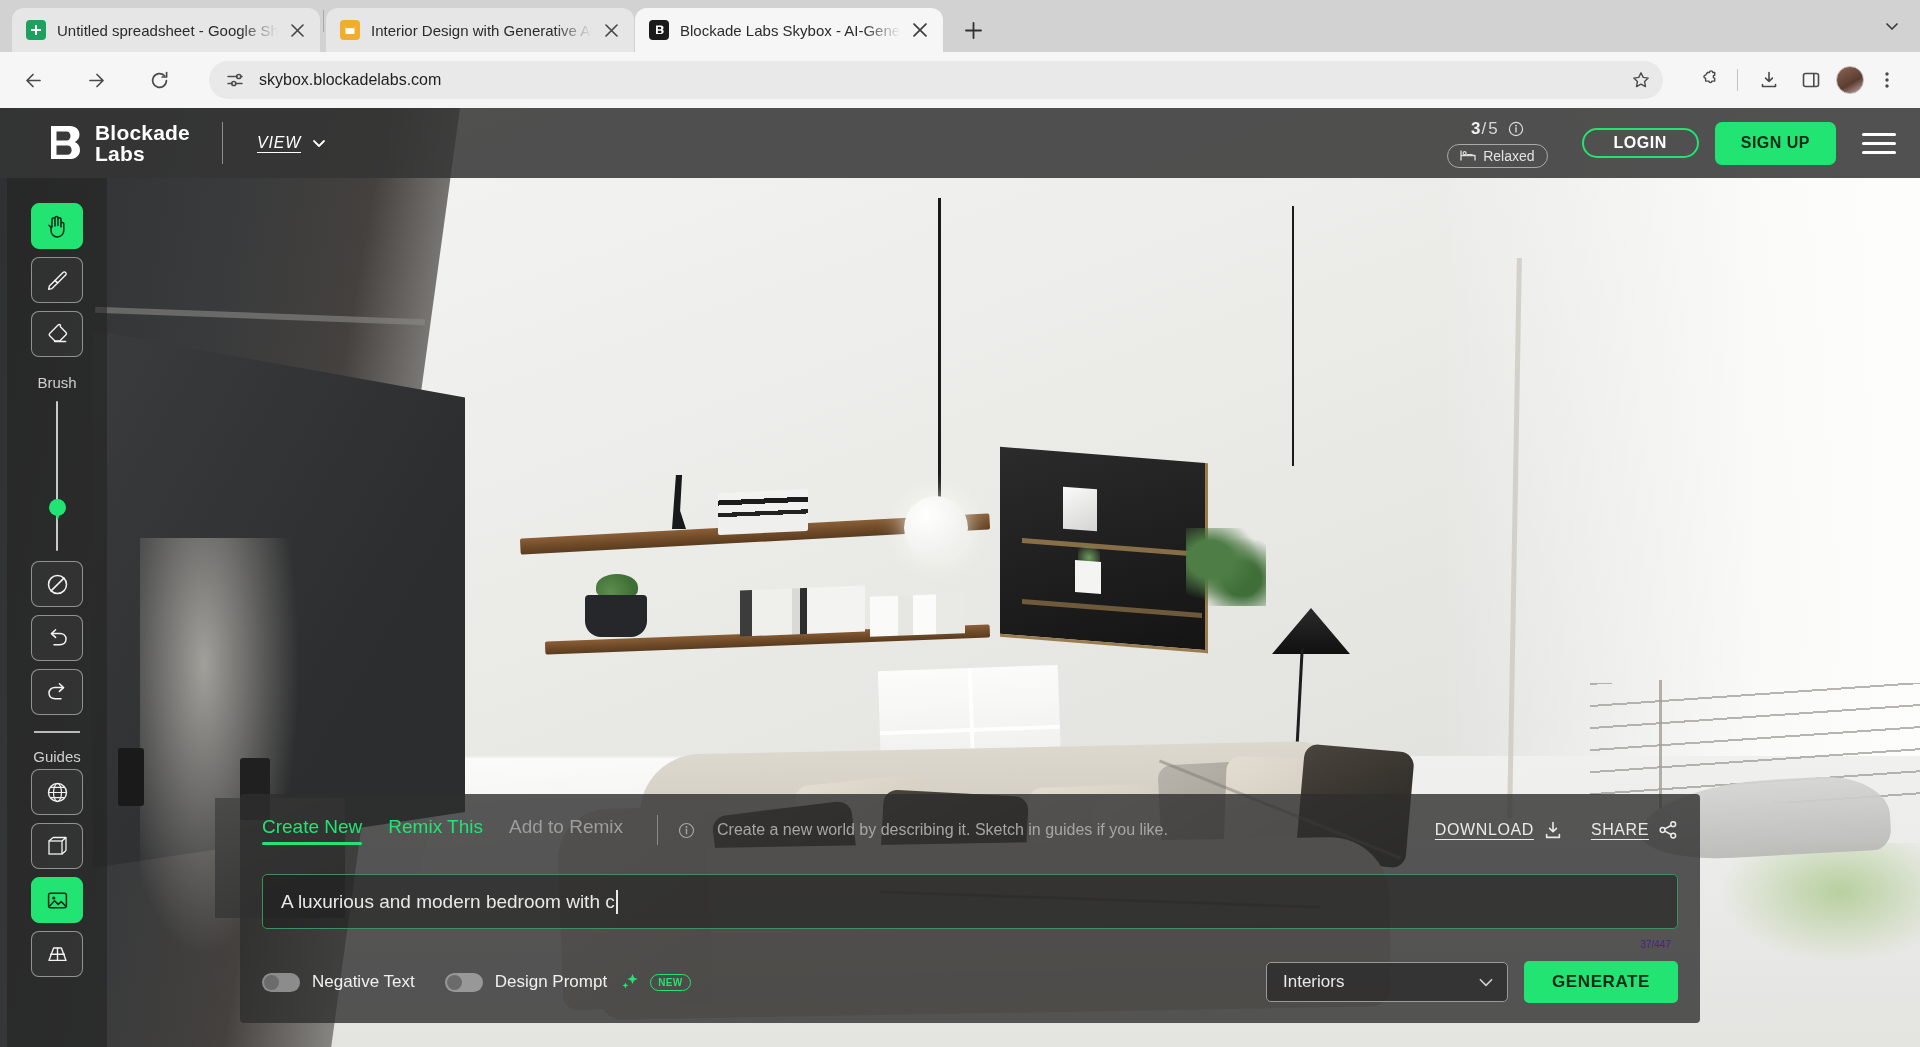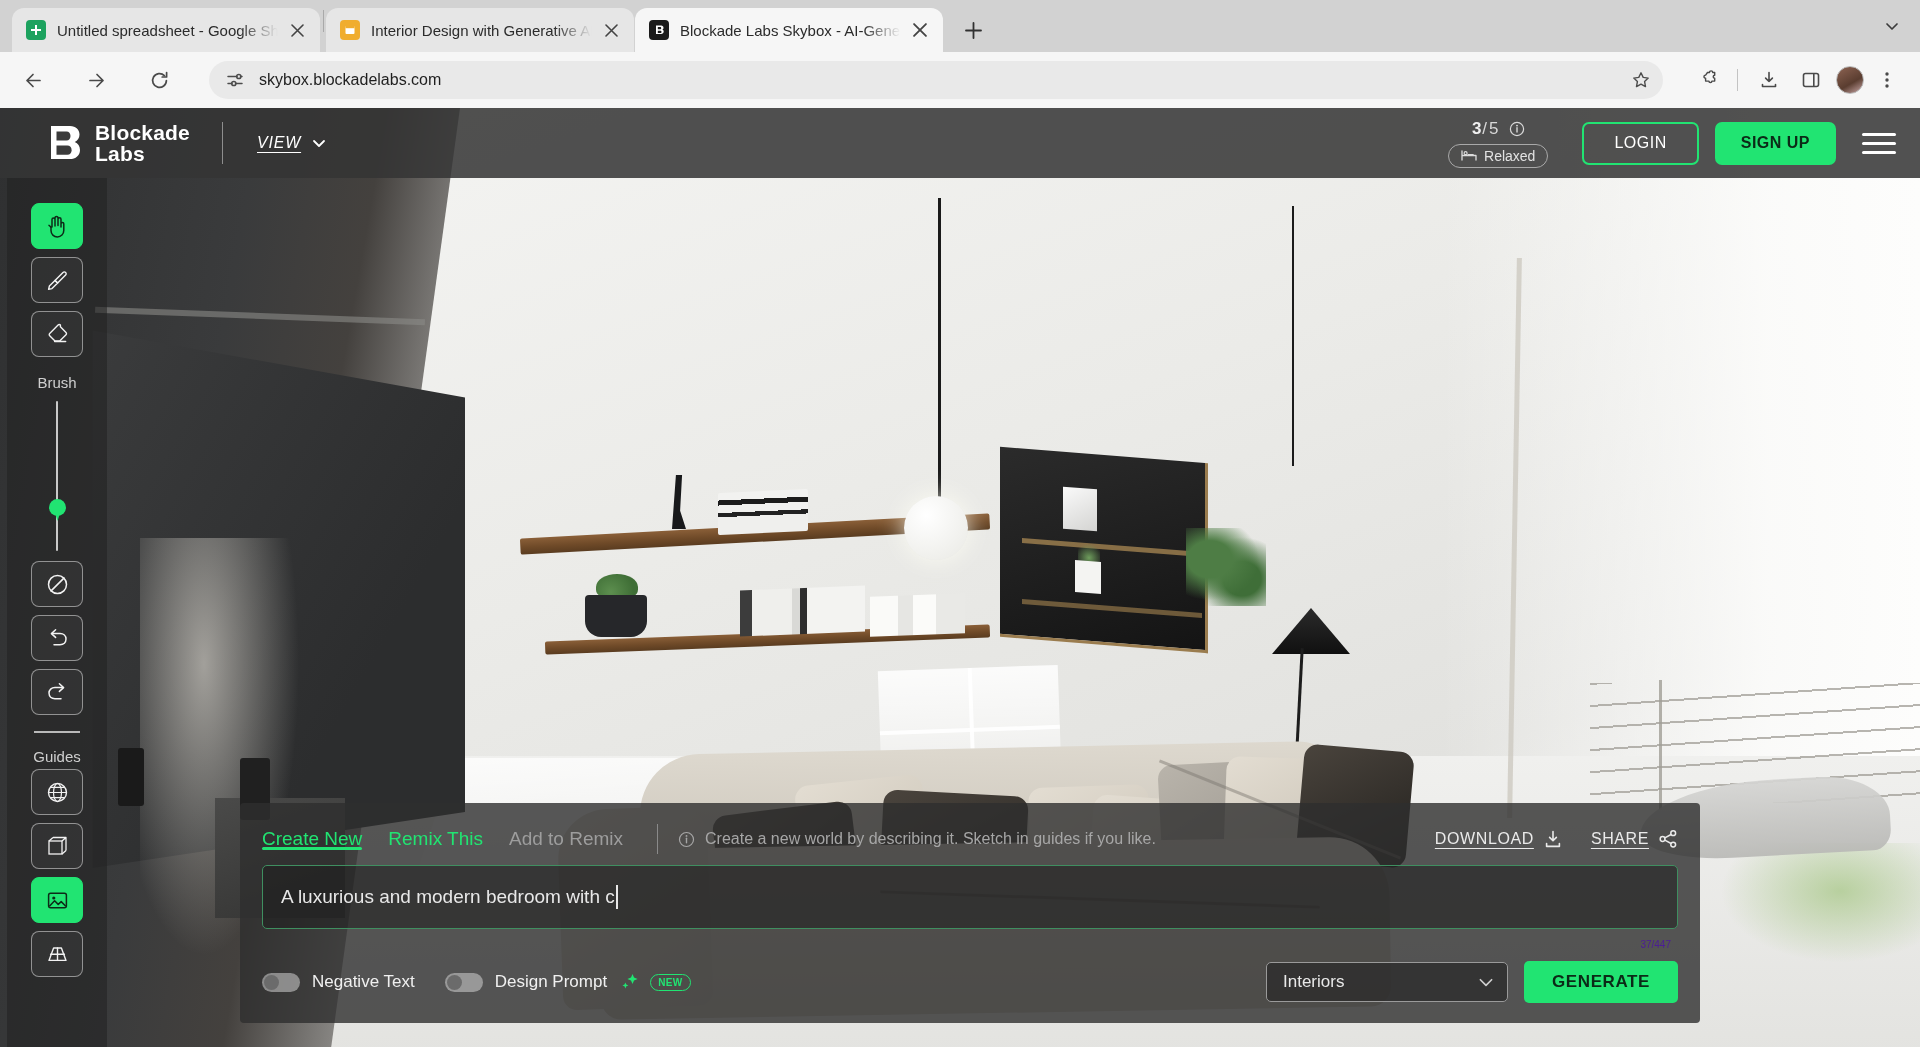"LOGIN" .btn-login { border-radius: 7px -> 16px; font-weight: 400 -> 700; height: 43px -> 30px }
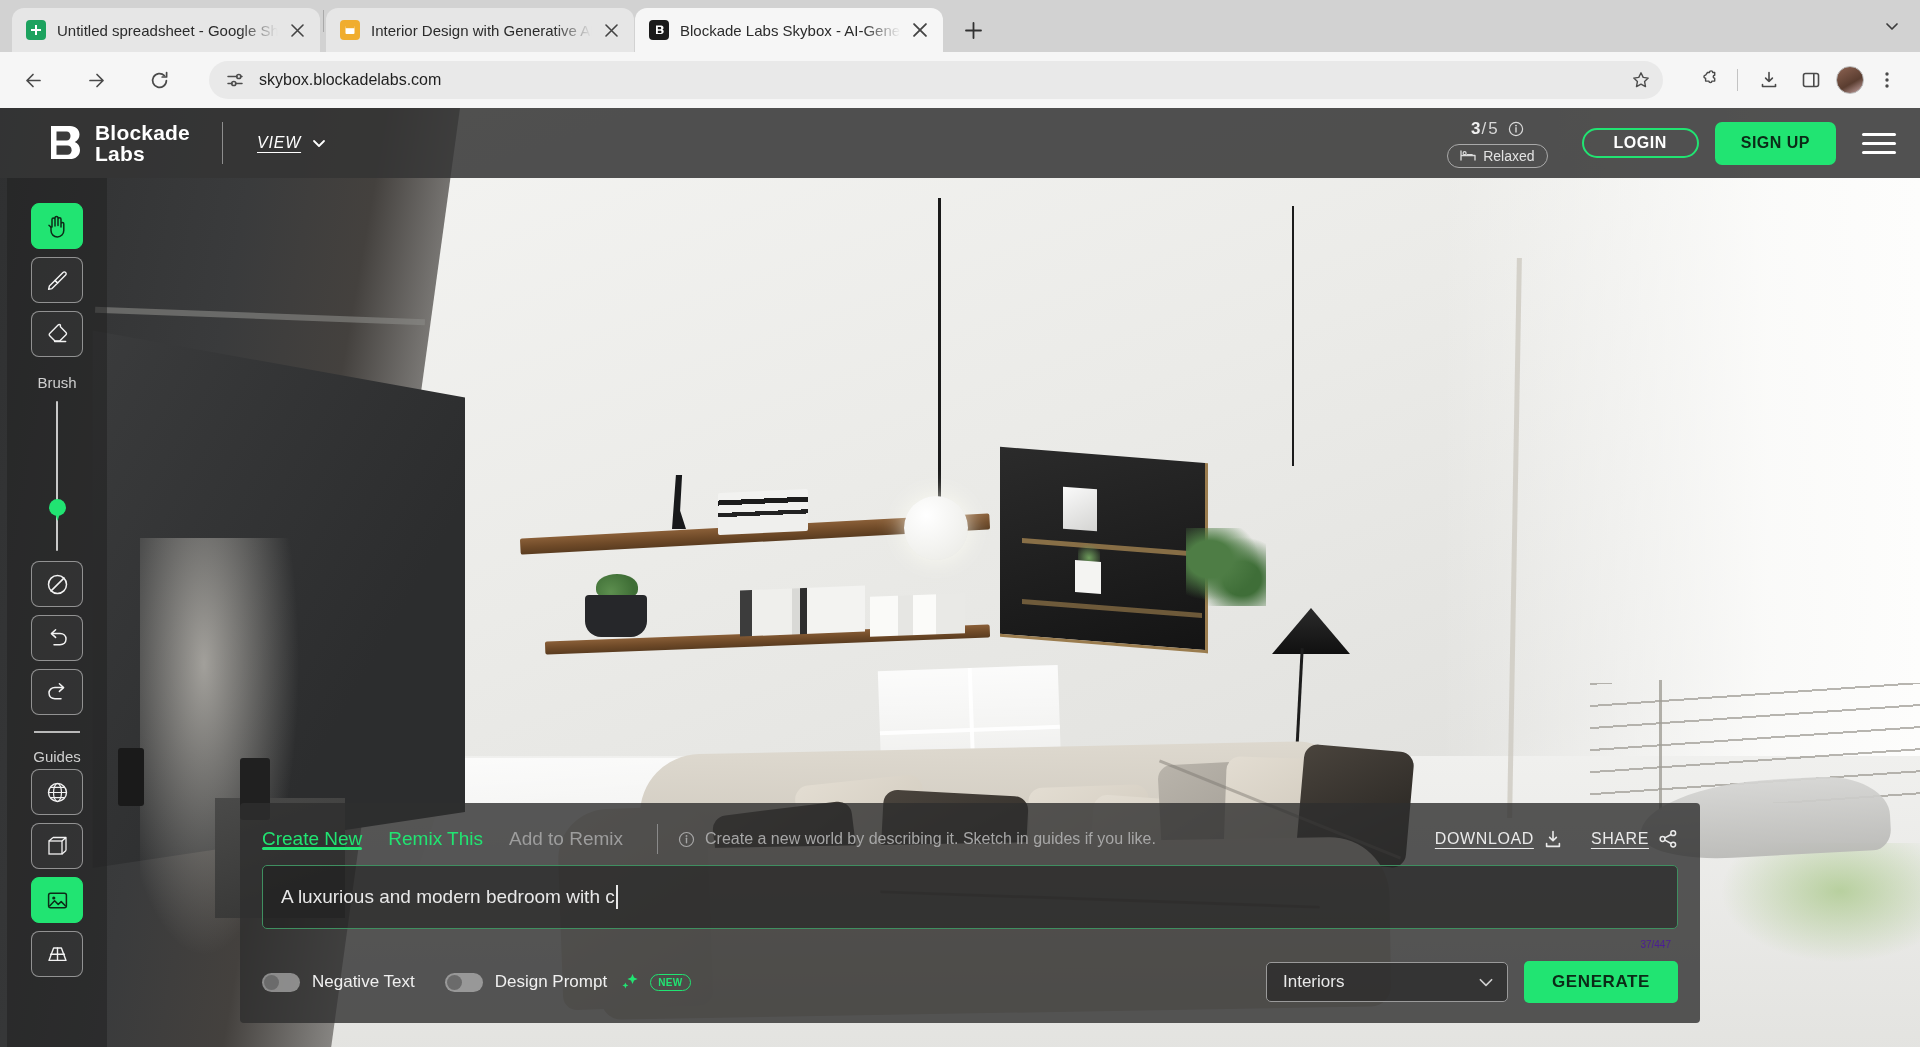"Create New" .bp-tab { padding-bottom: none -> 7px }
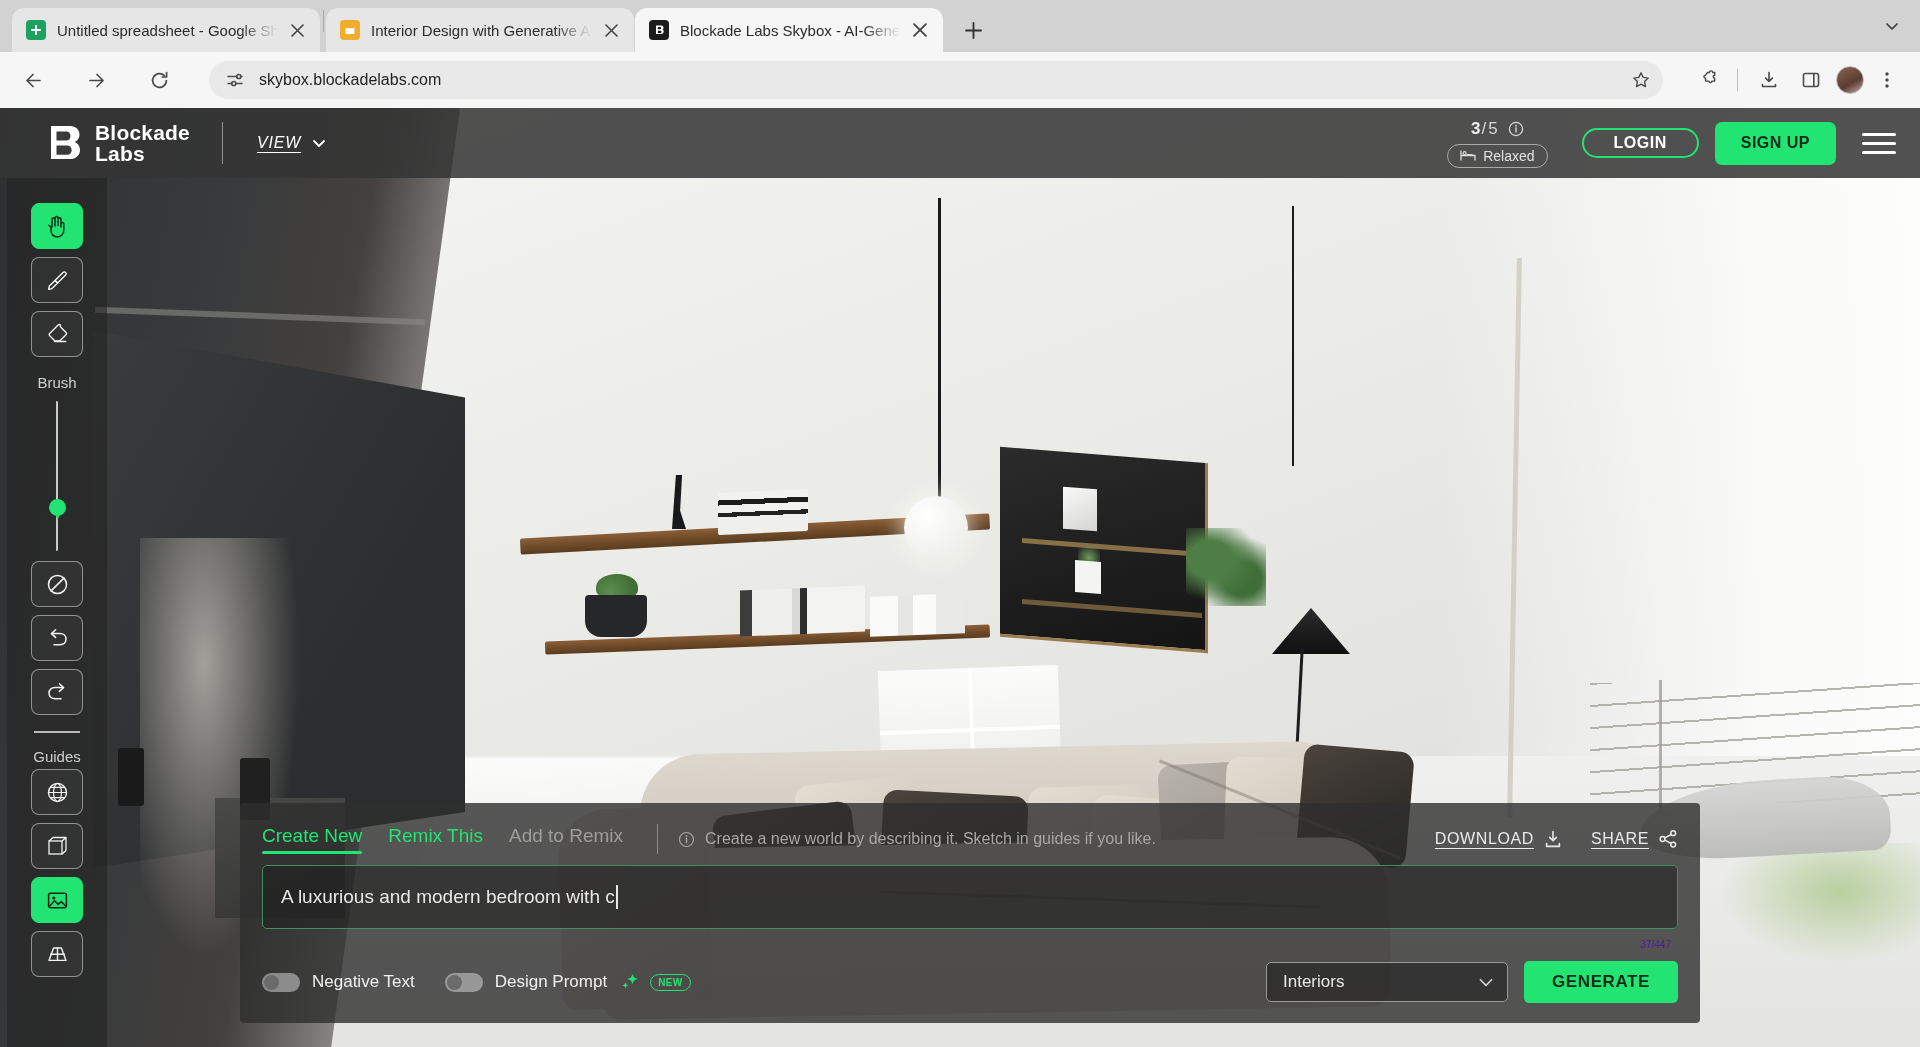"Create a new world by" .bp-hint { gap: 10px -> 22px }
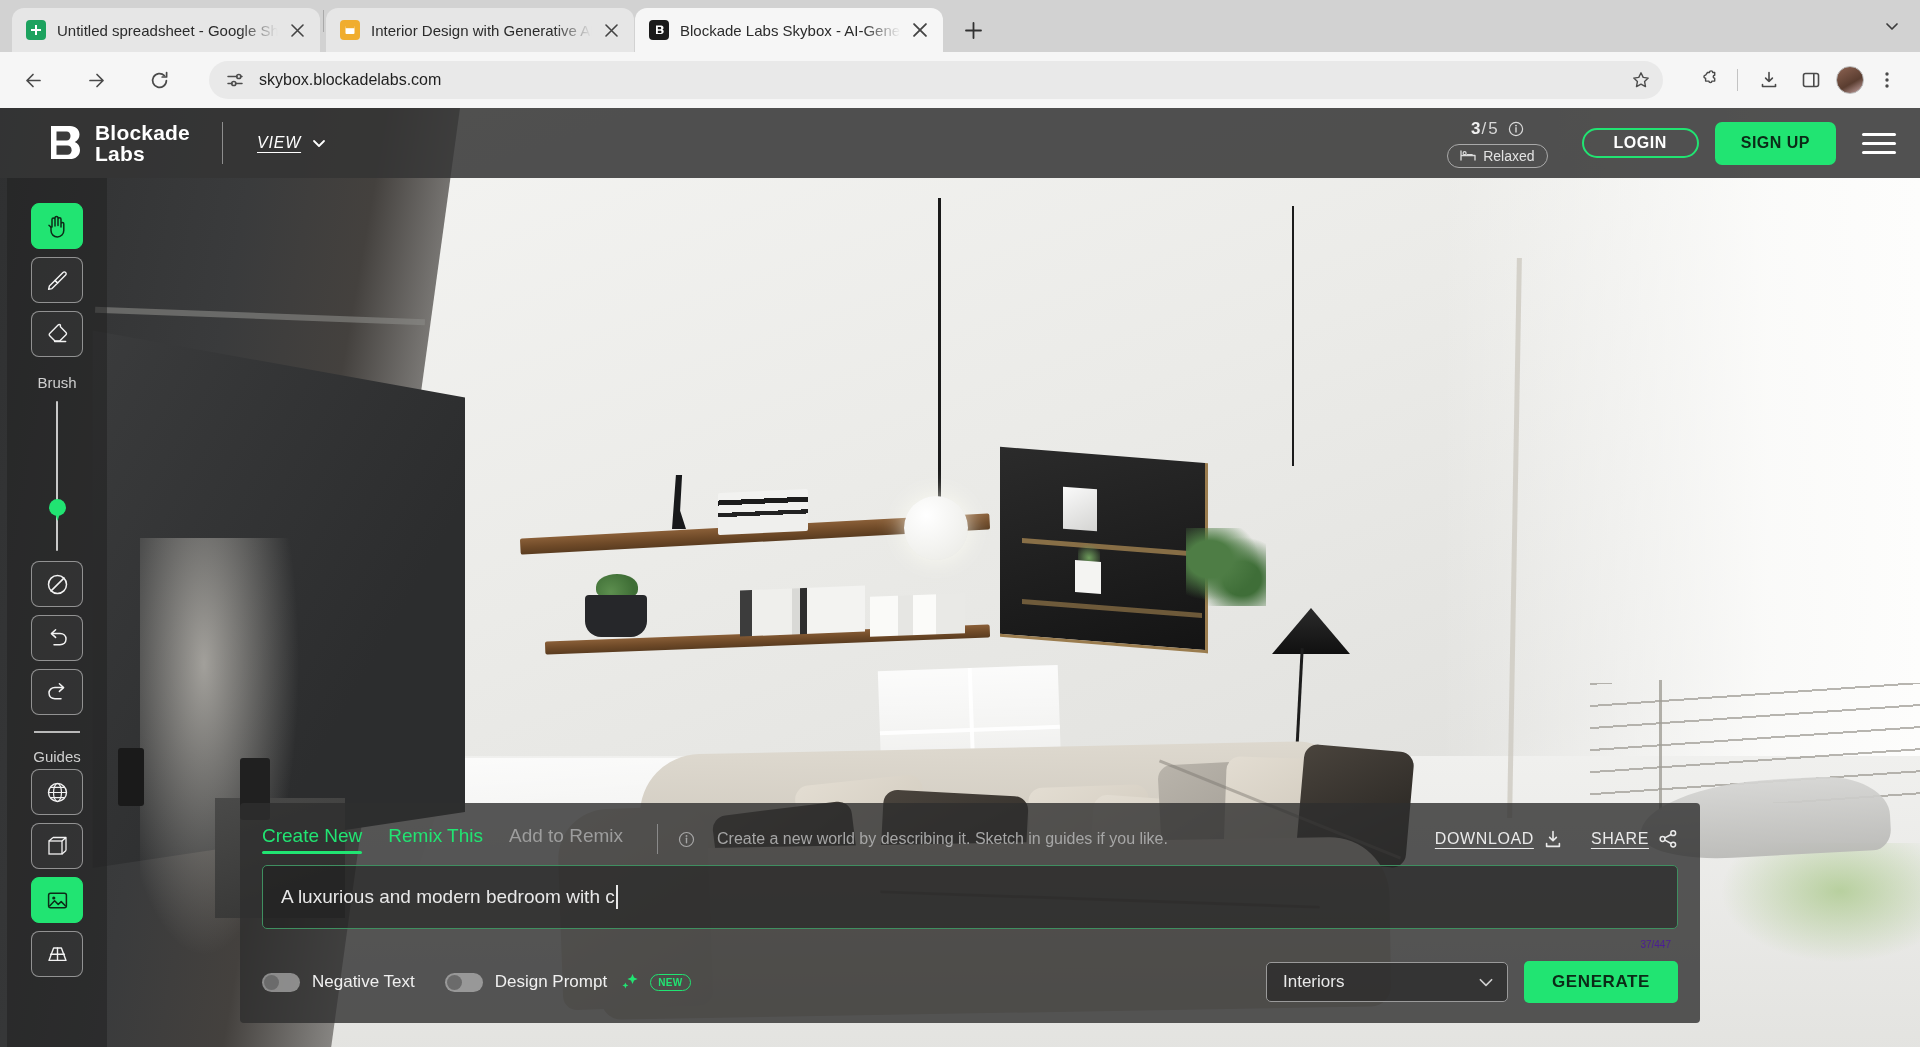"A luxurious and modern bedroom" .prompt-box { height: 64px -> 55px; margin-top: 4px -> 22px }
